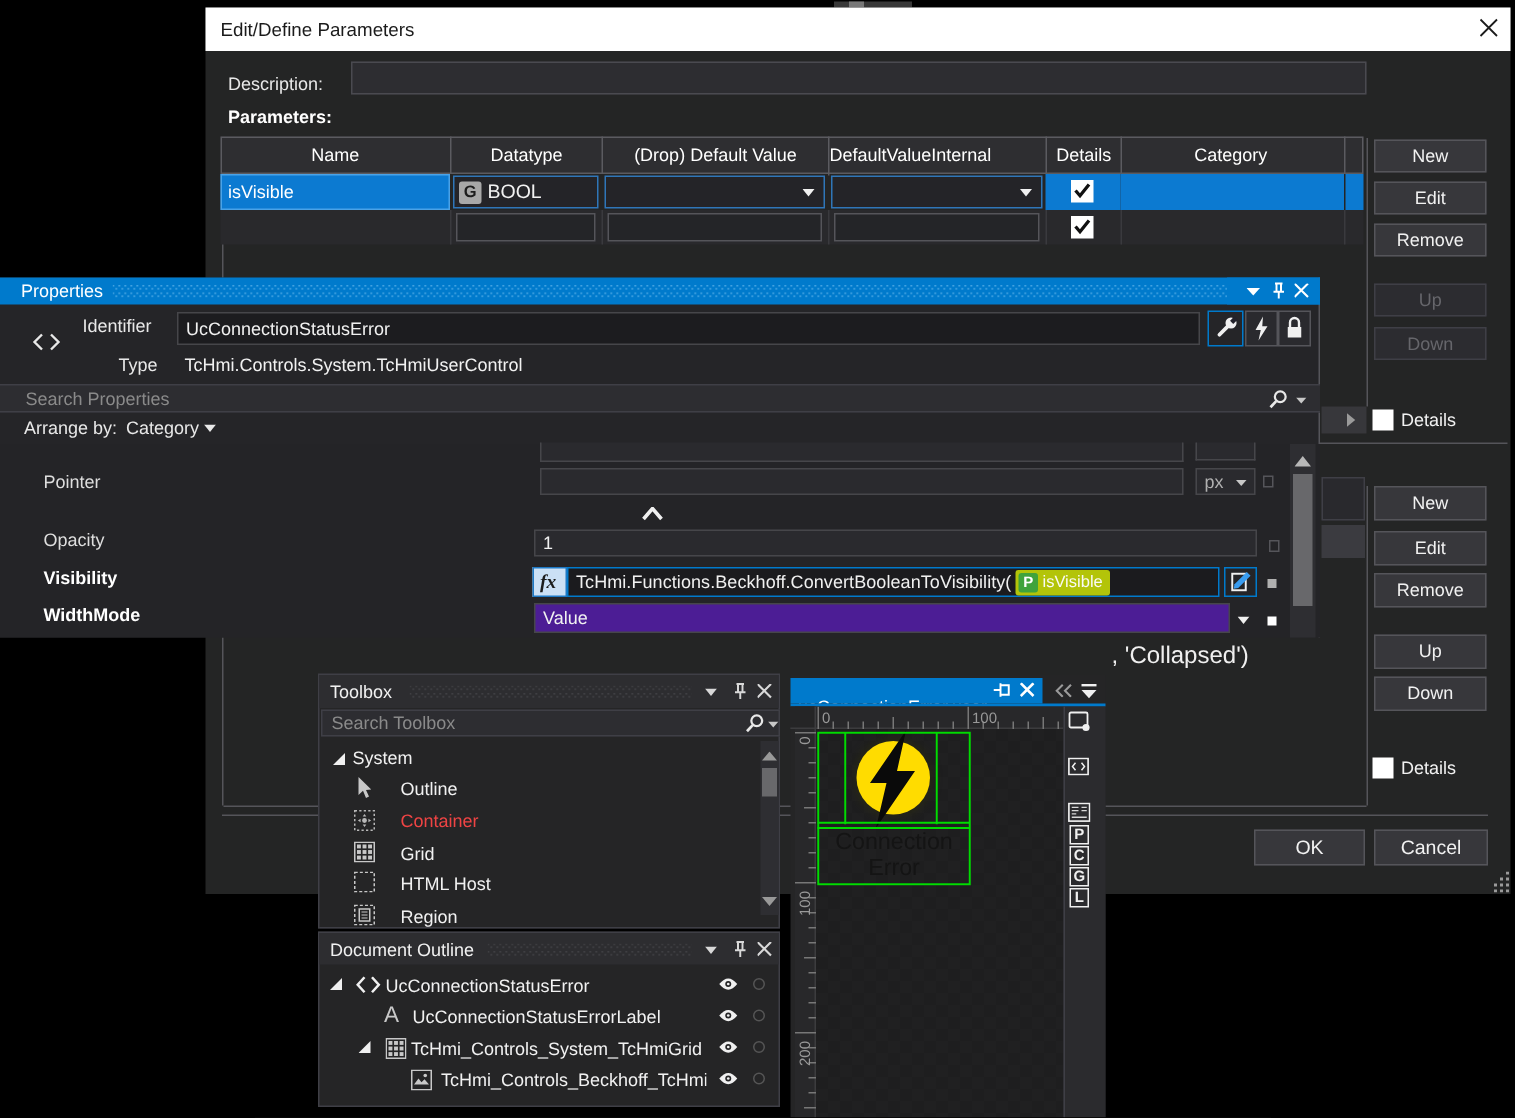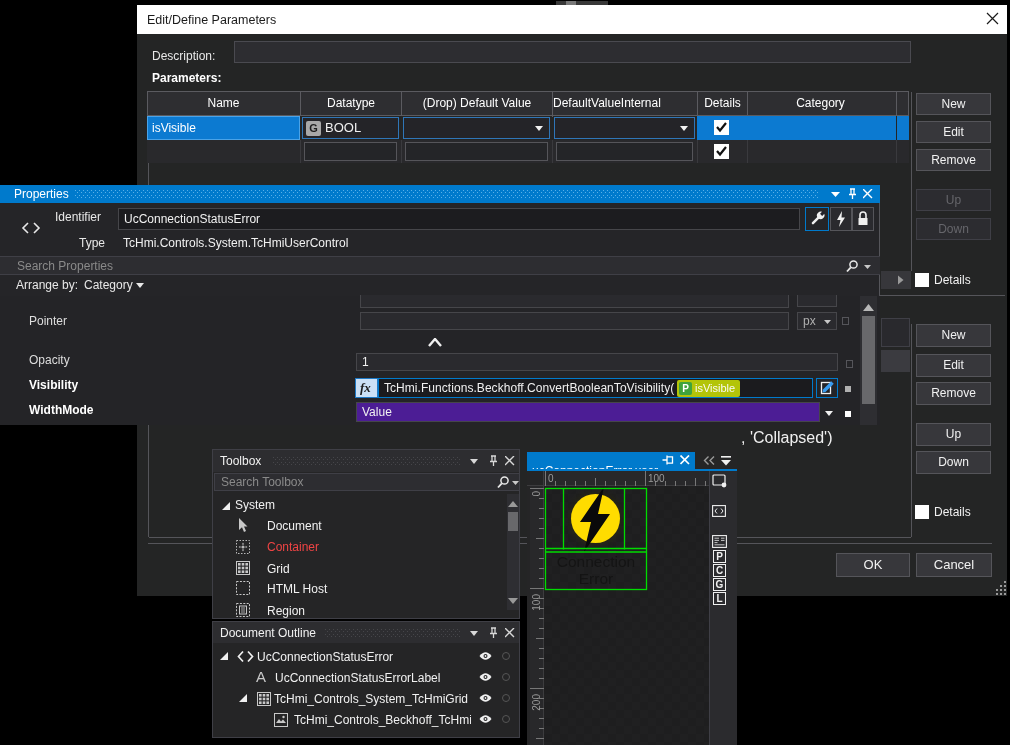"Document" div.abs { text: Document -> Outline }
